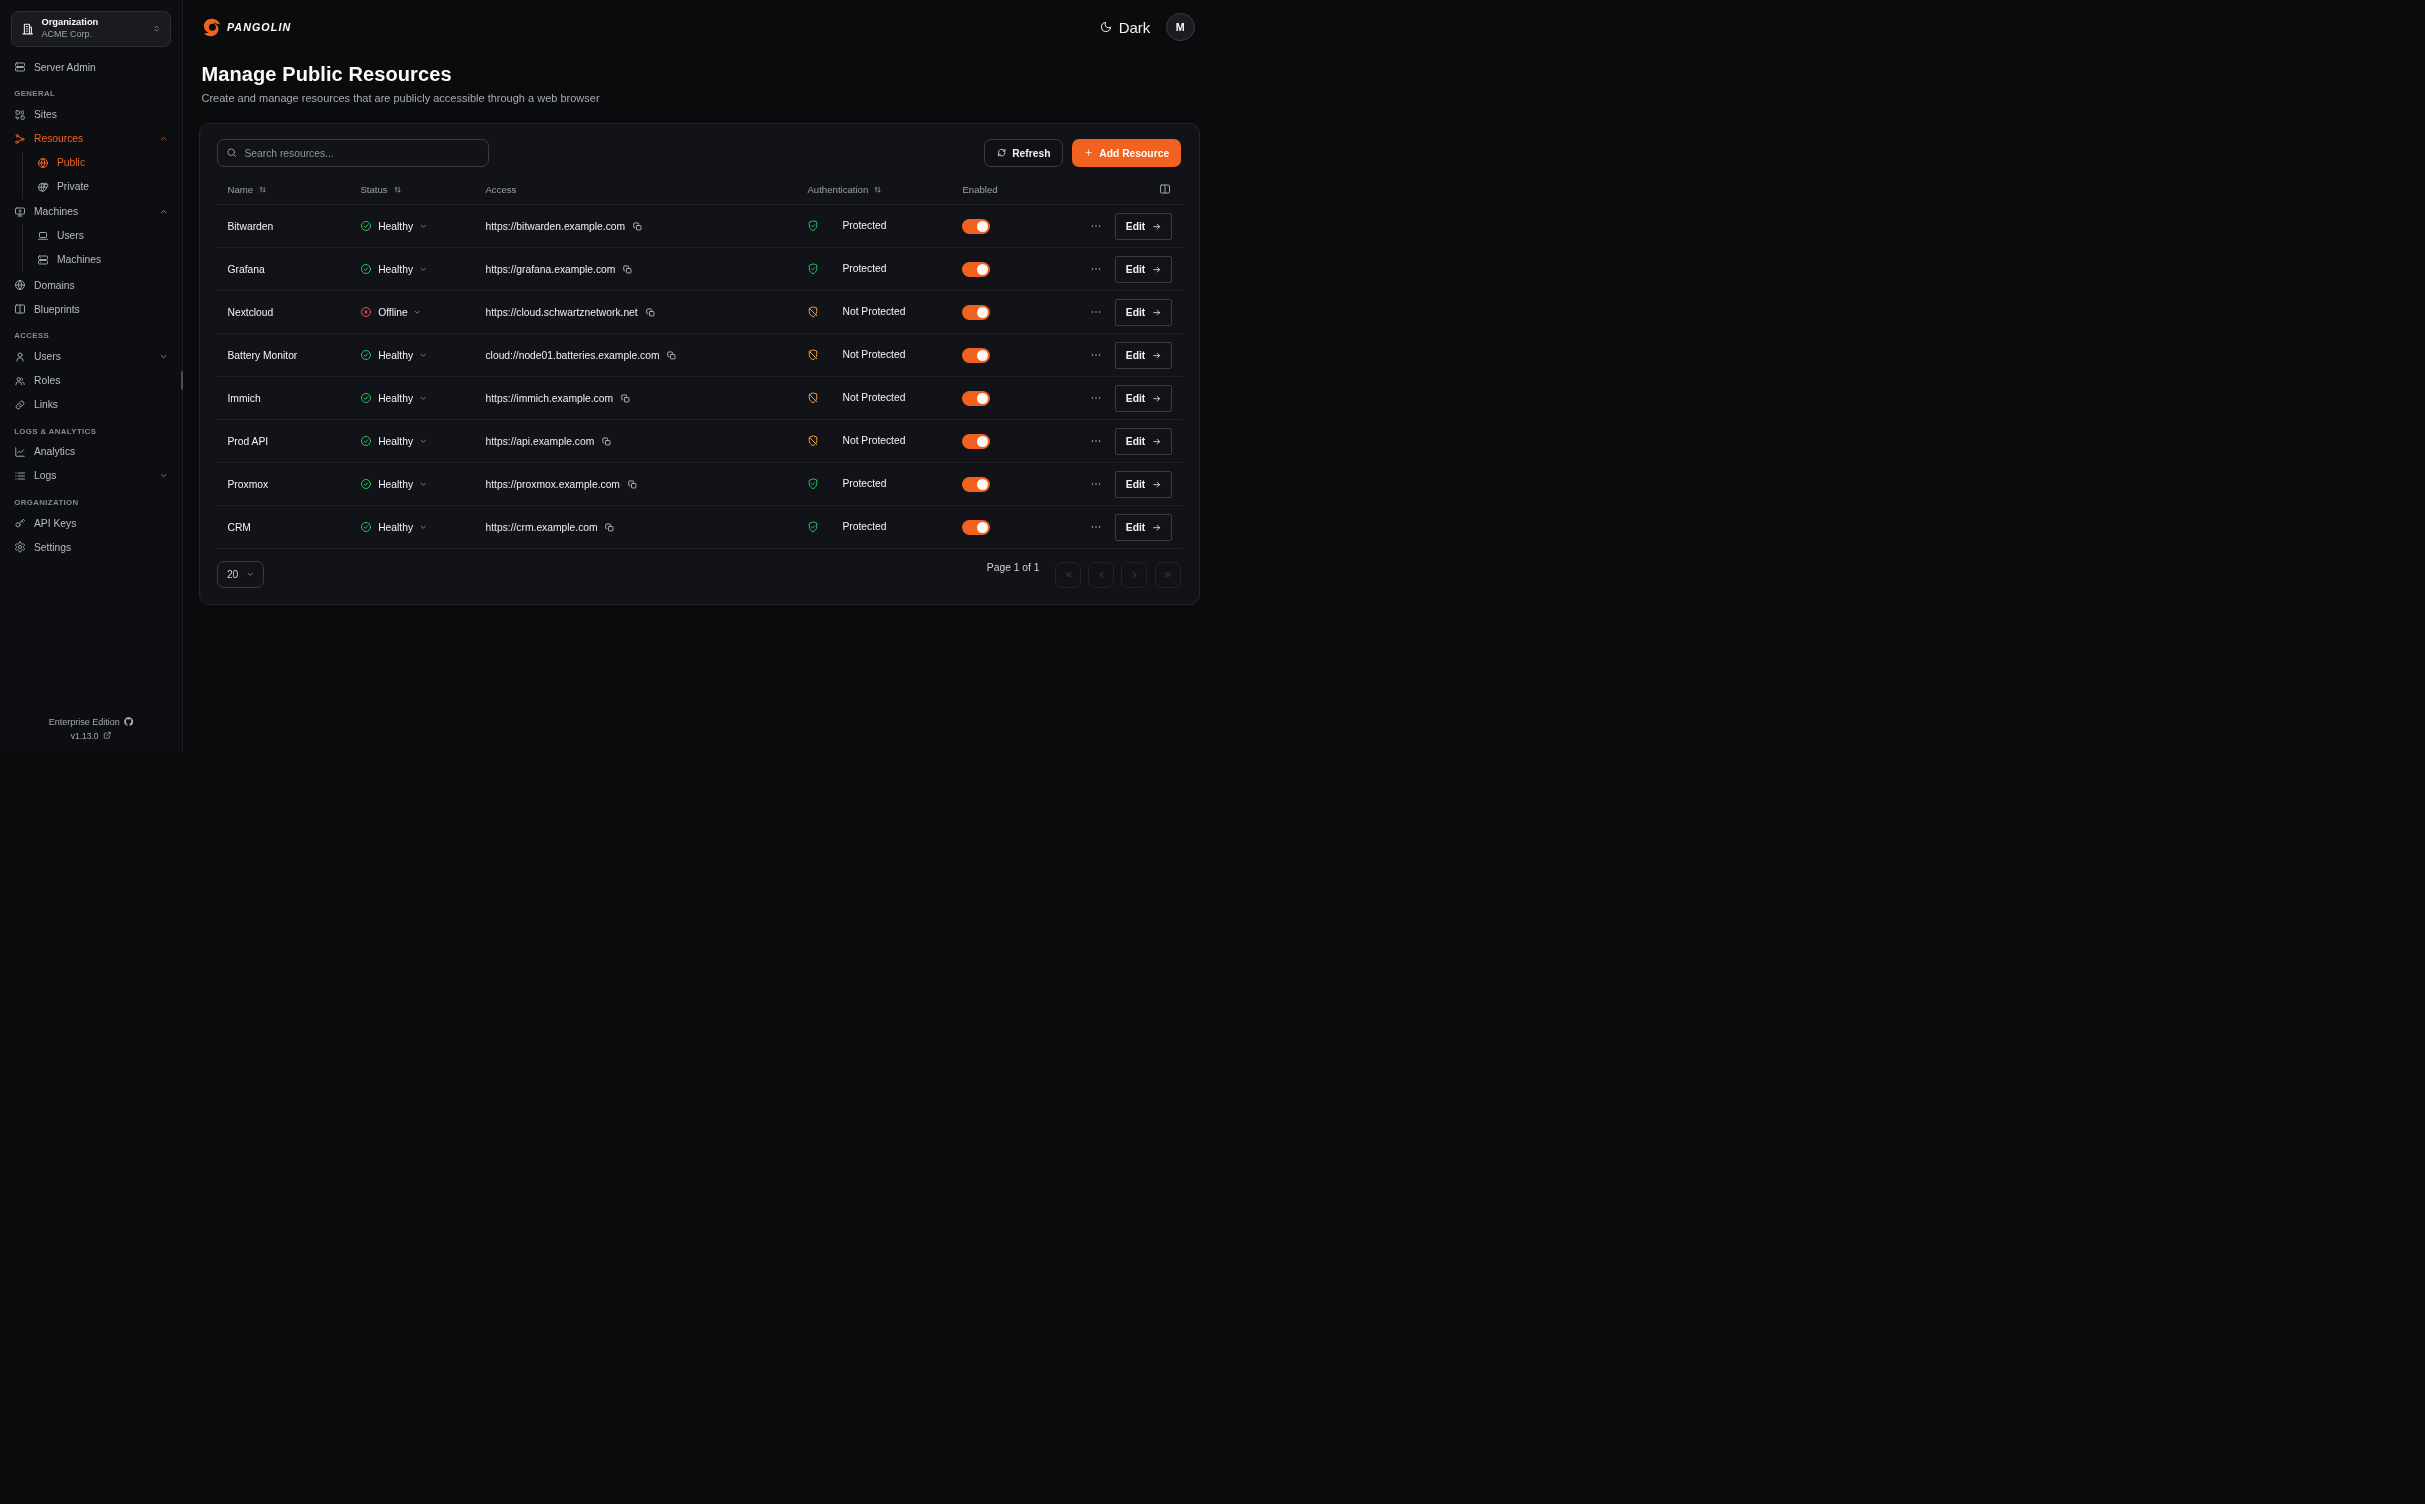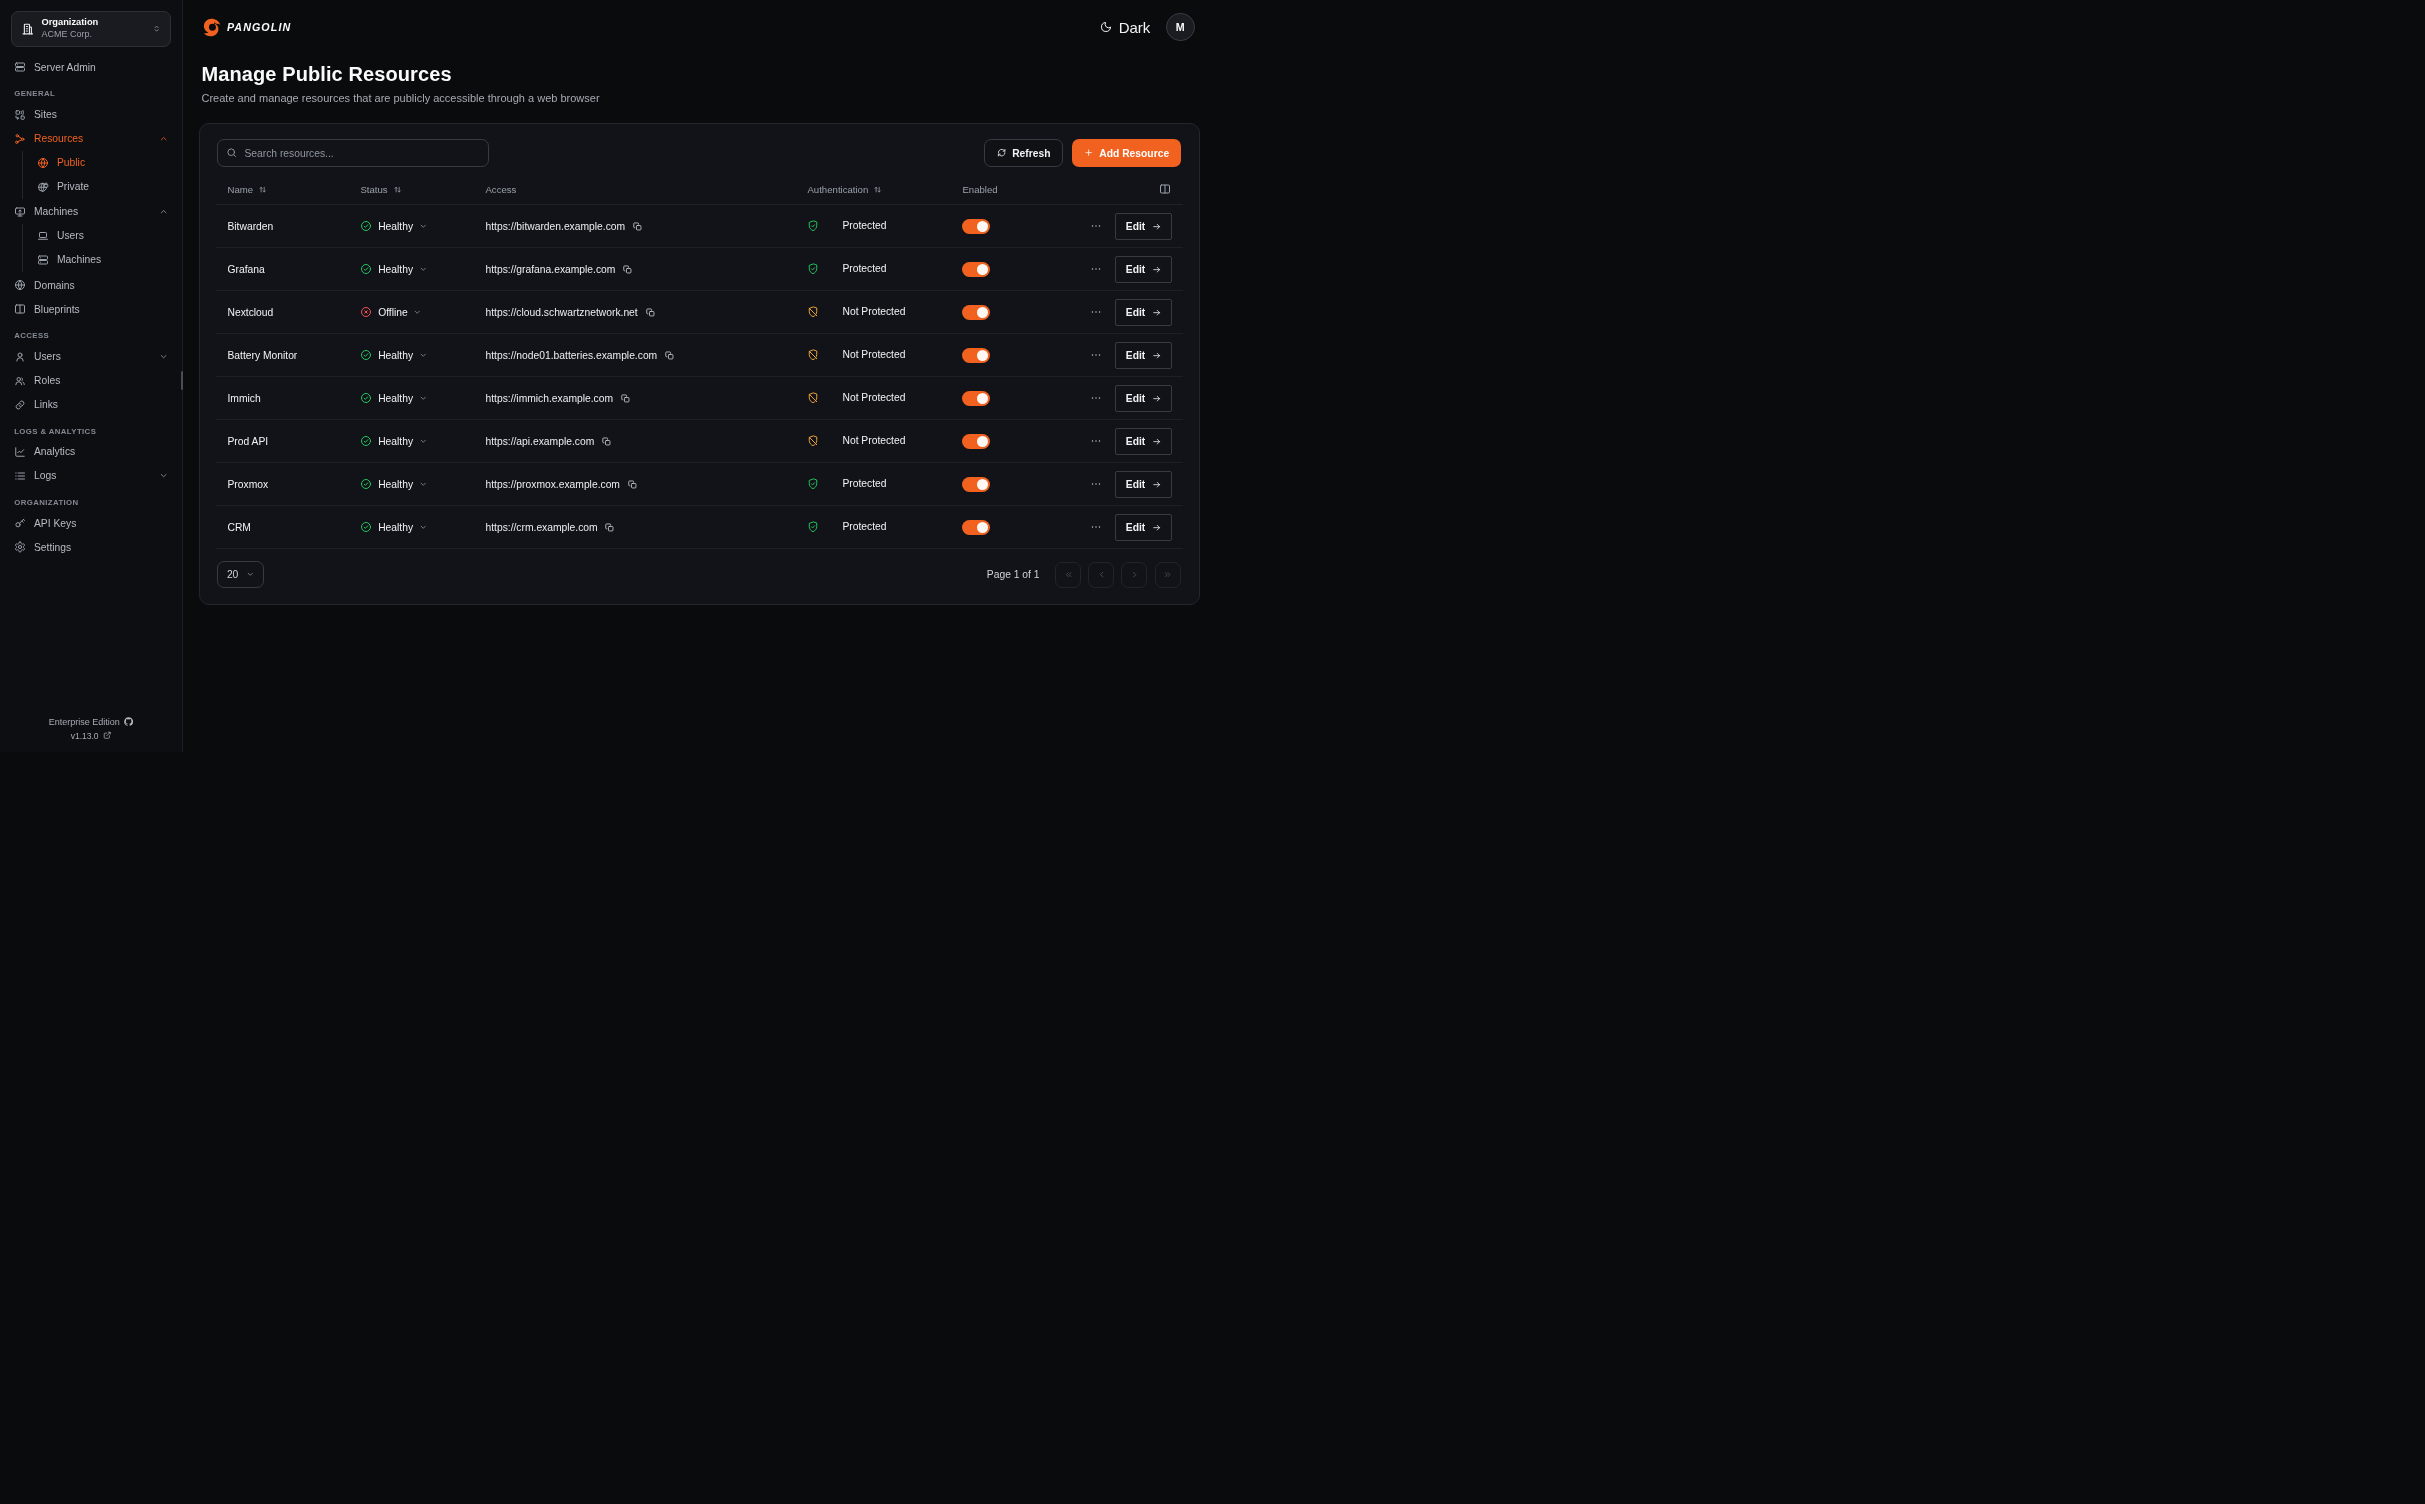"https://node01.batteries.example.com" span { text: https://node01.batteries.example.com -> cloud://node01.batteries.example.com }
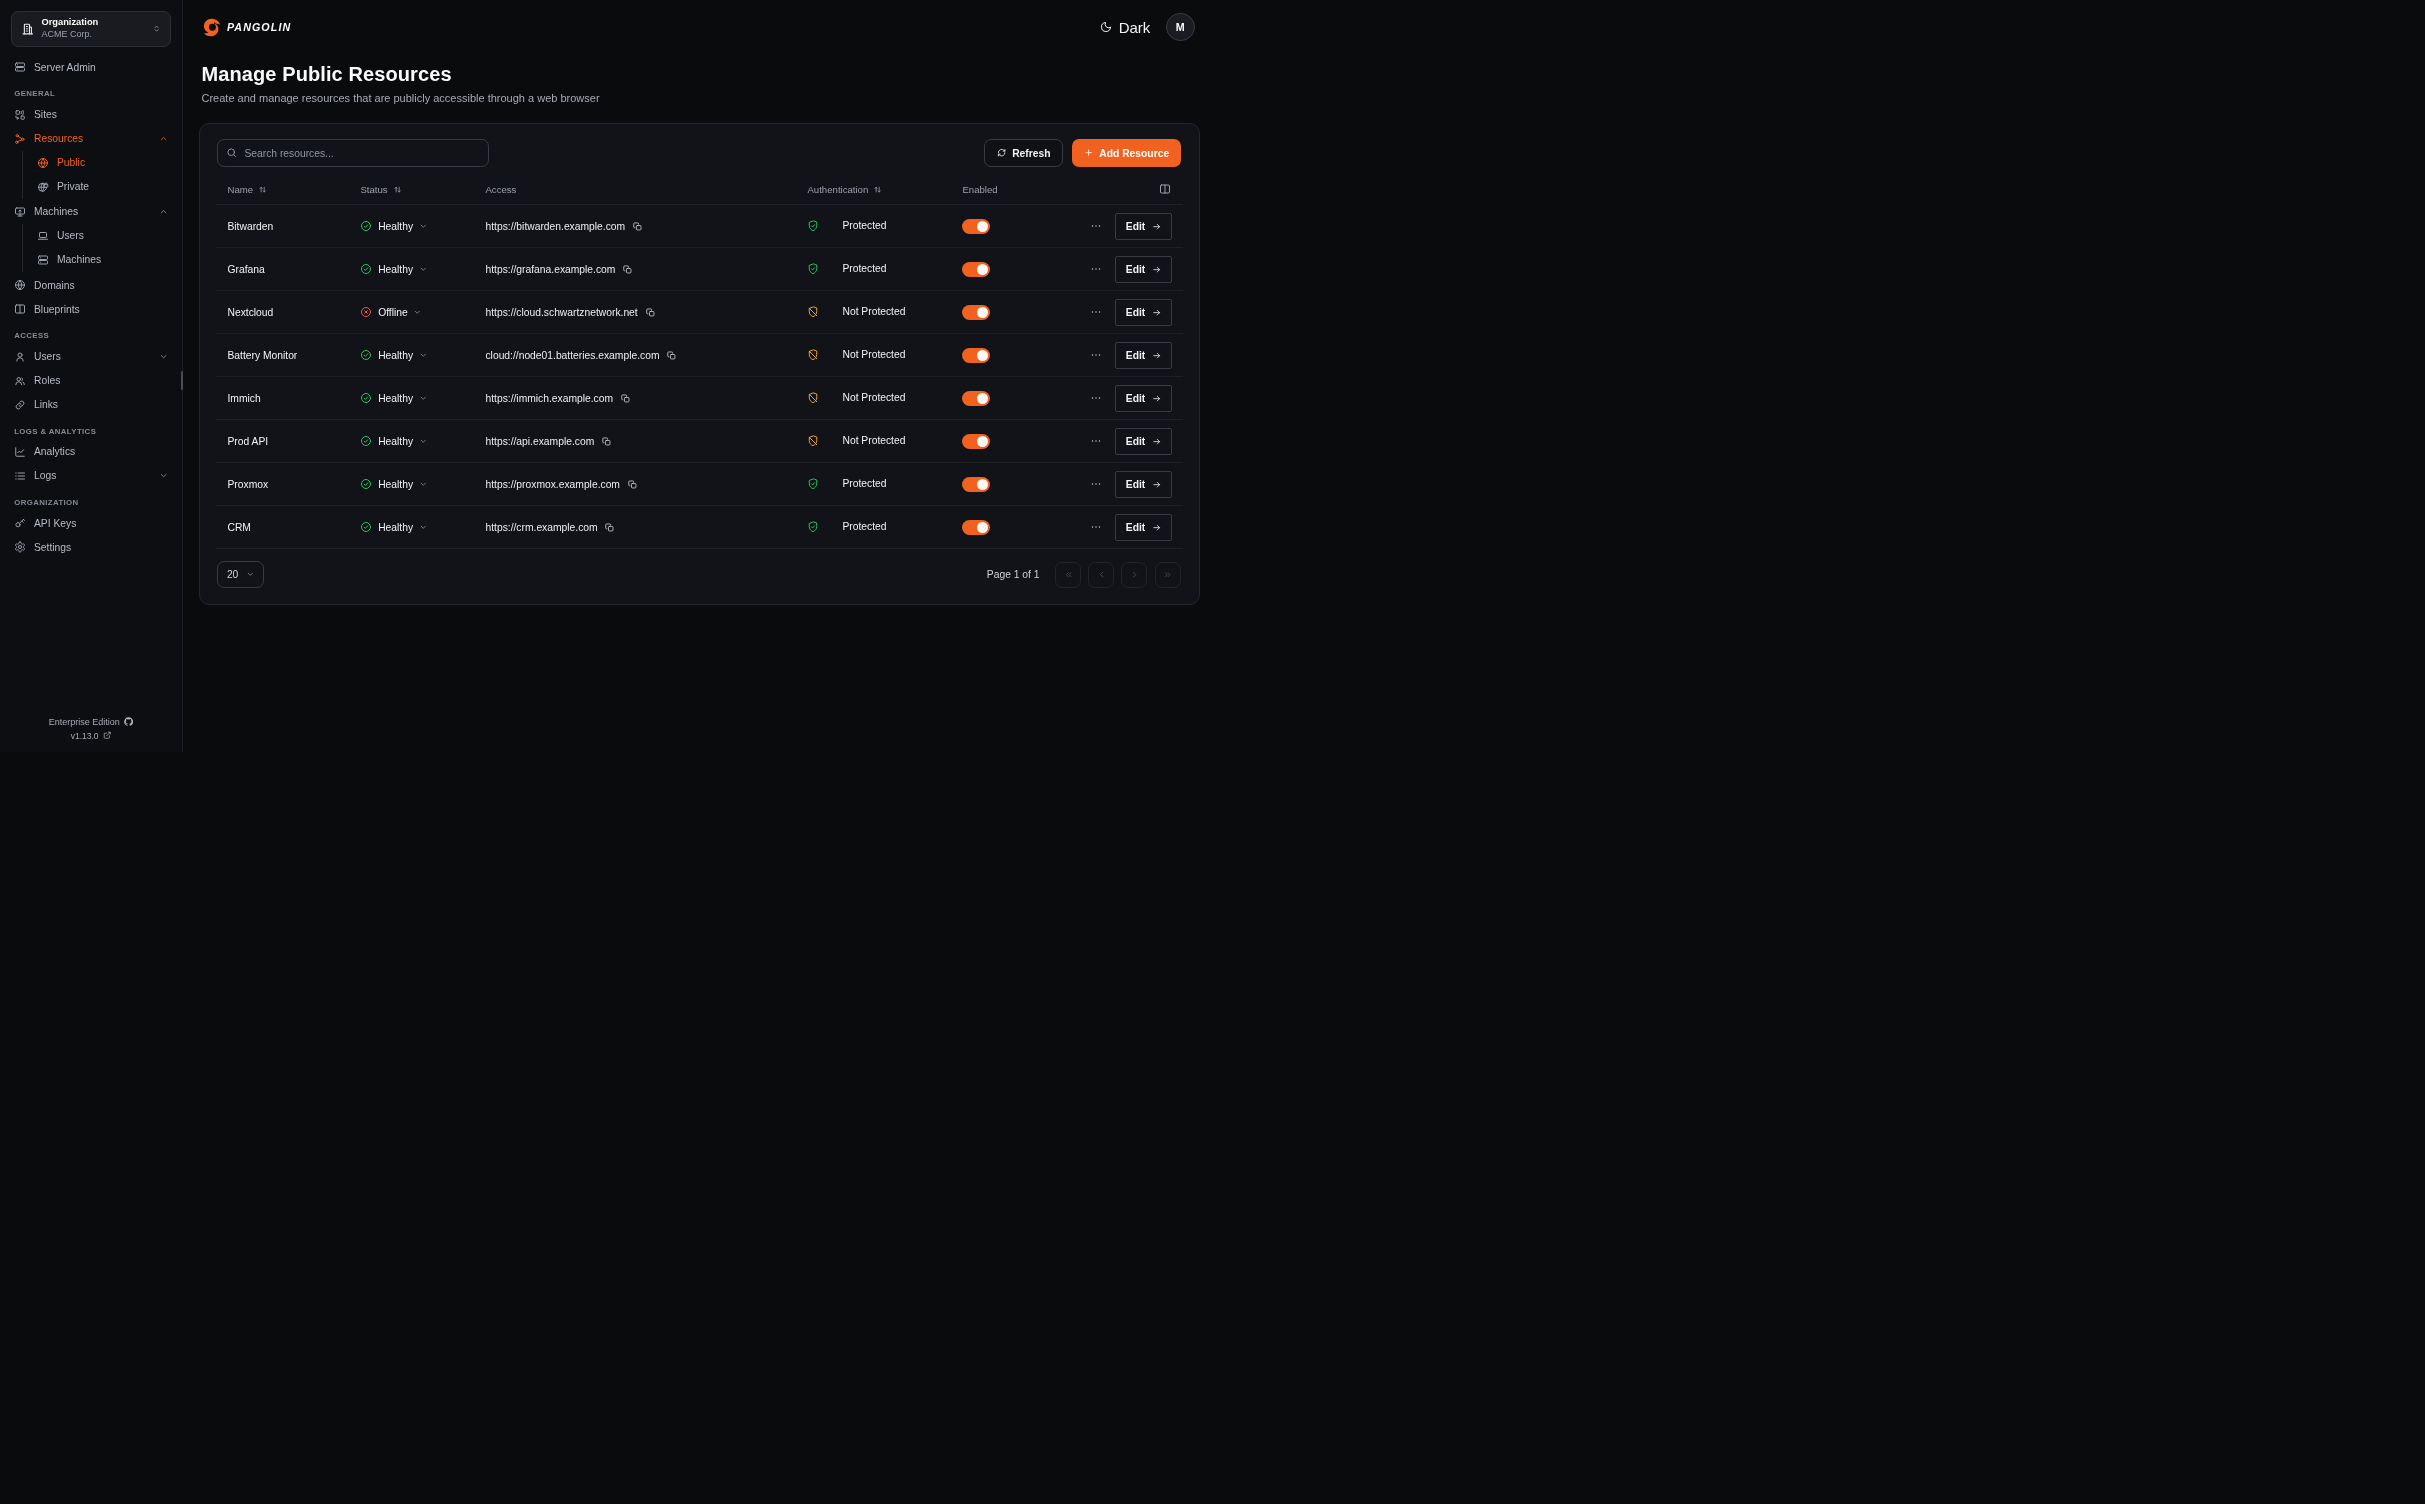"Page 1 of 1" .tfoot-right { align-items: center -> none }
